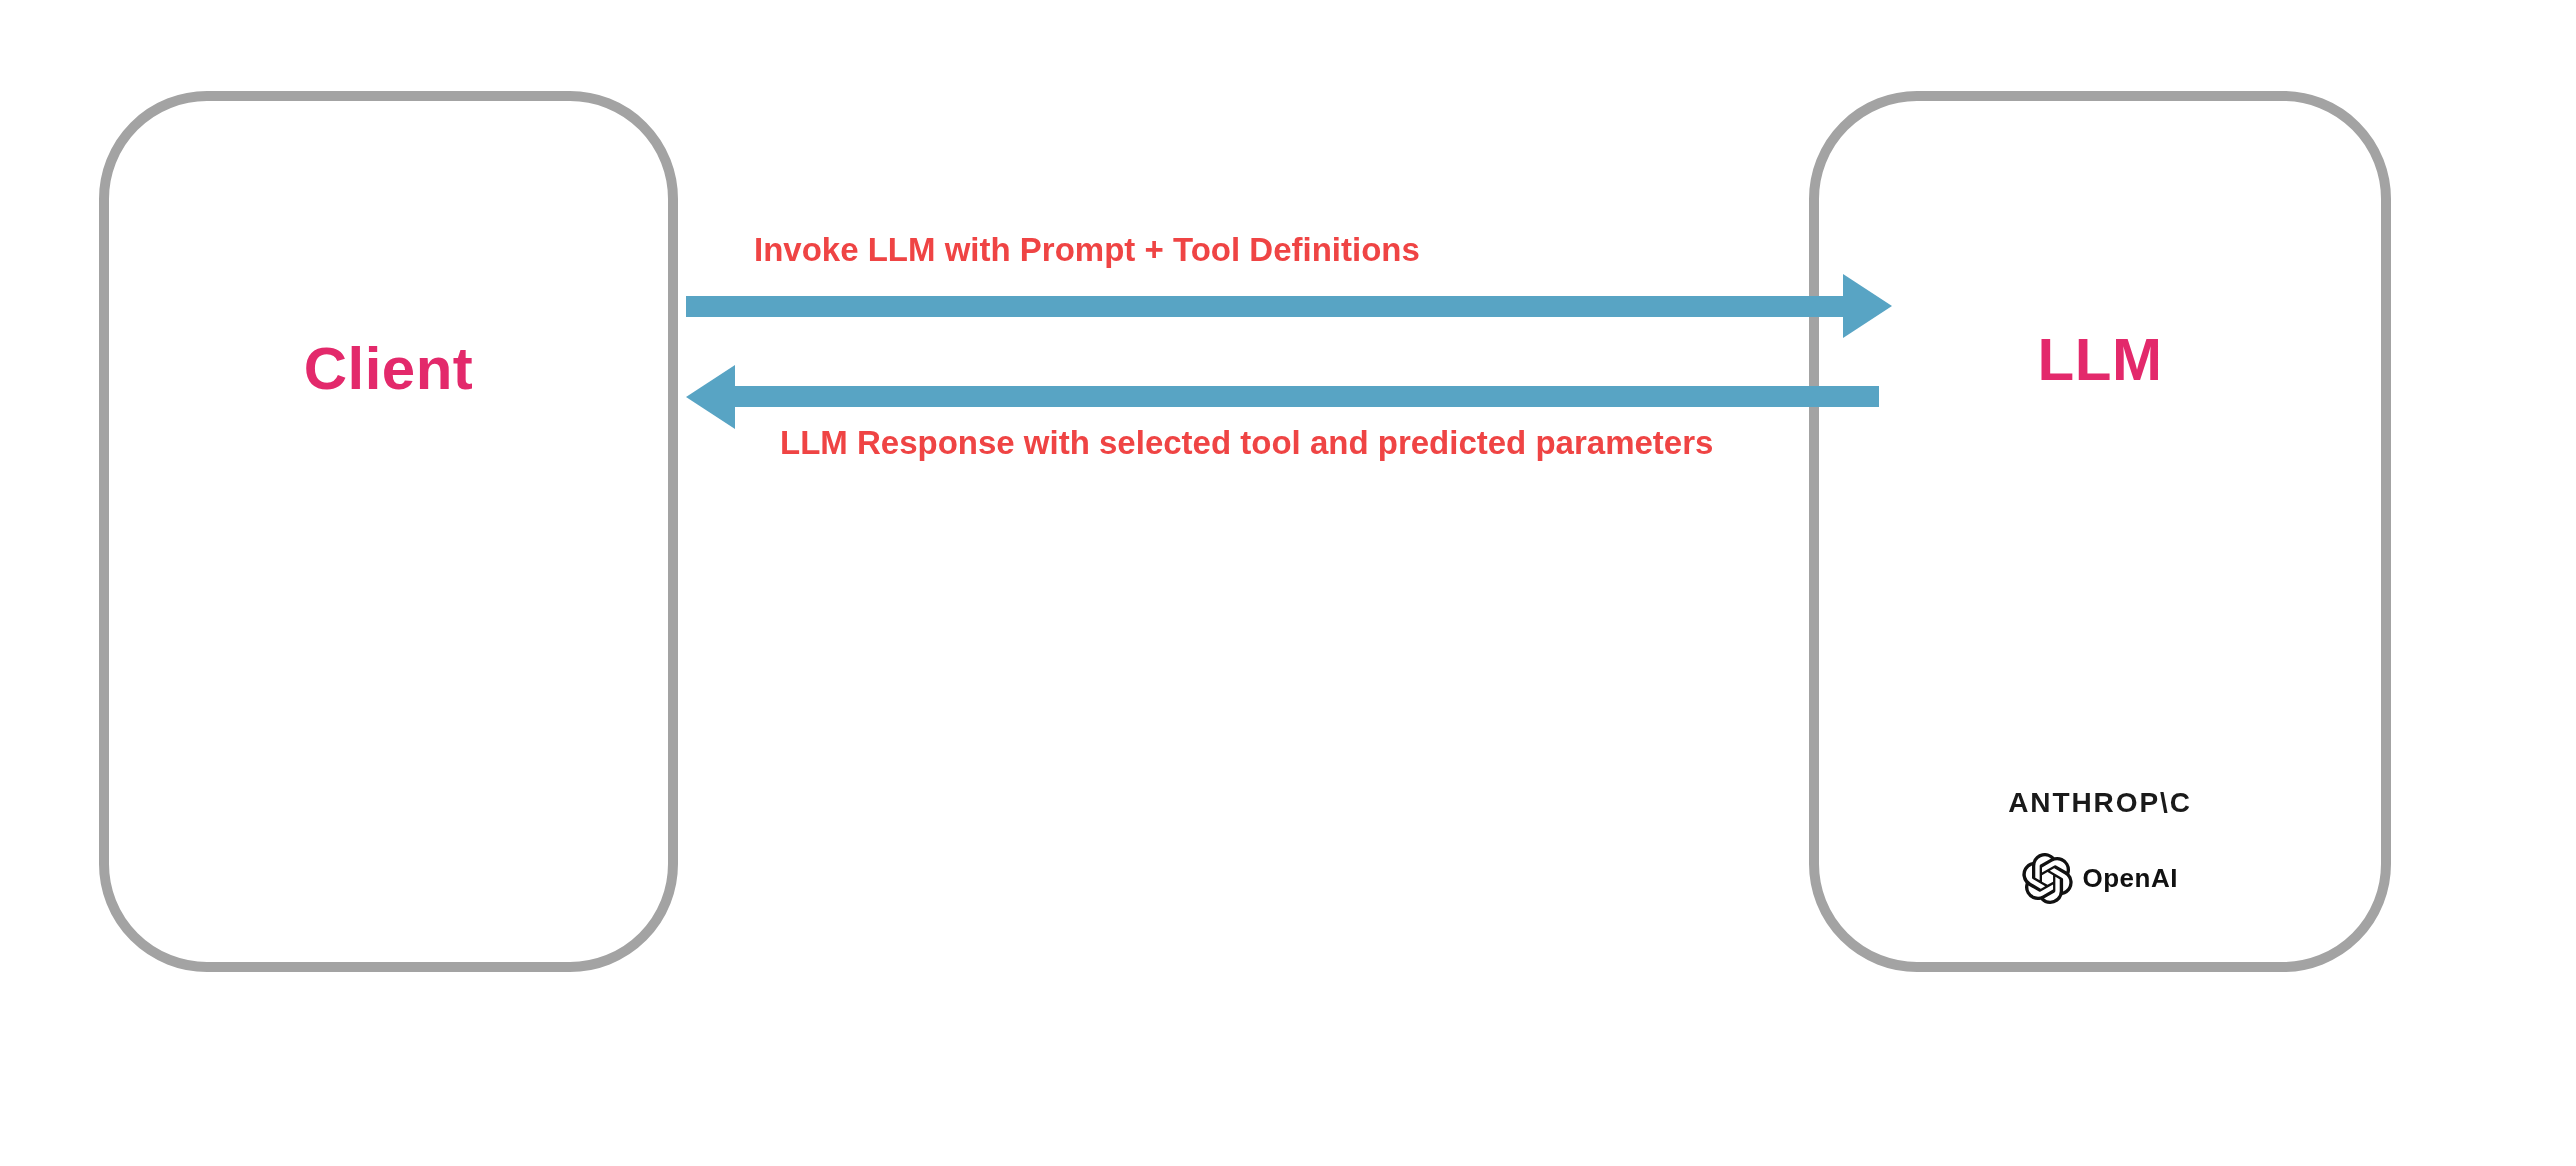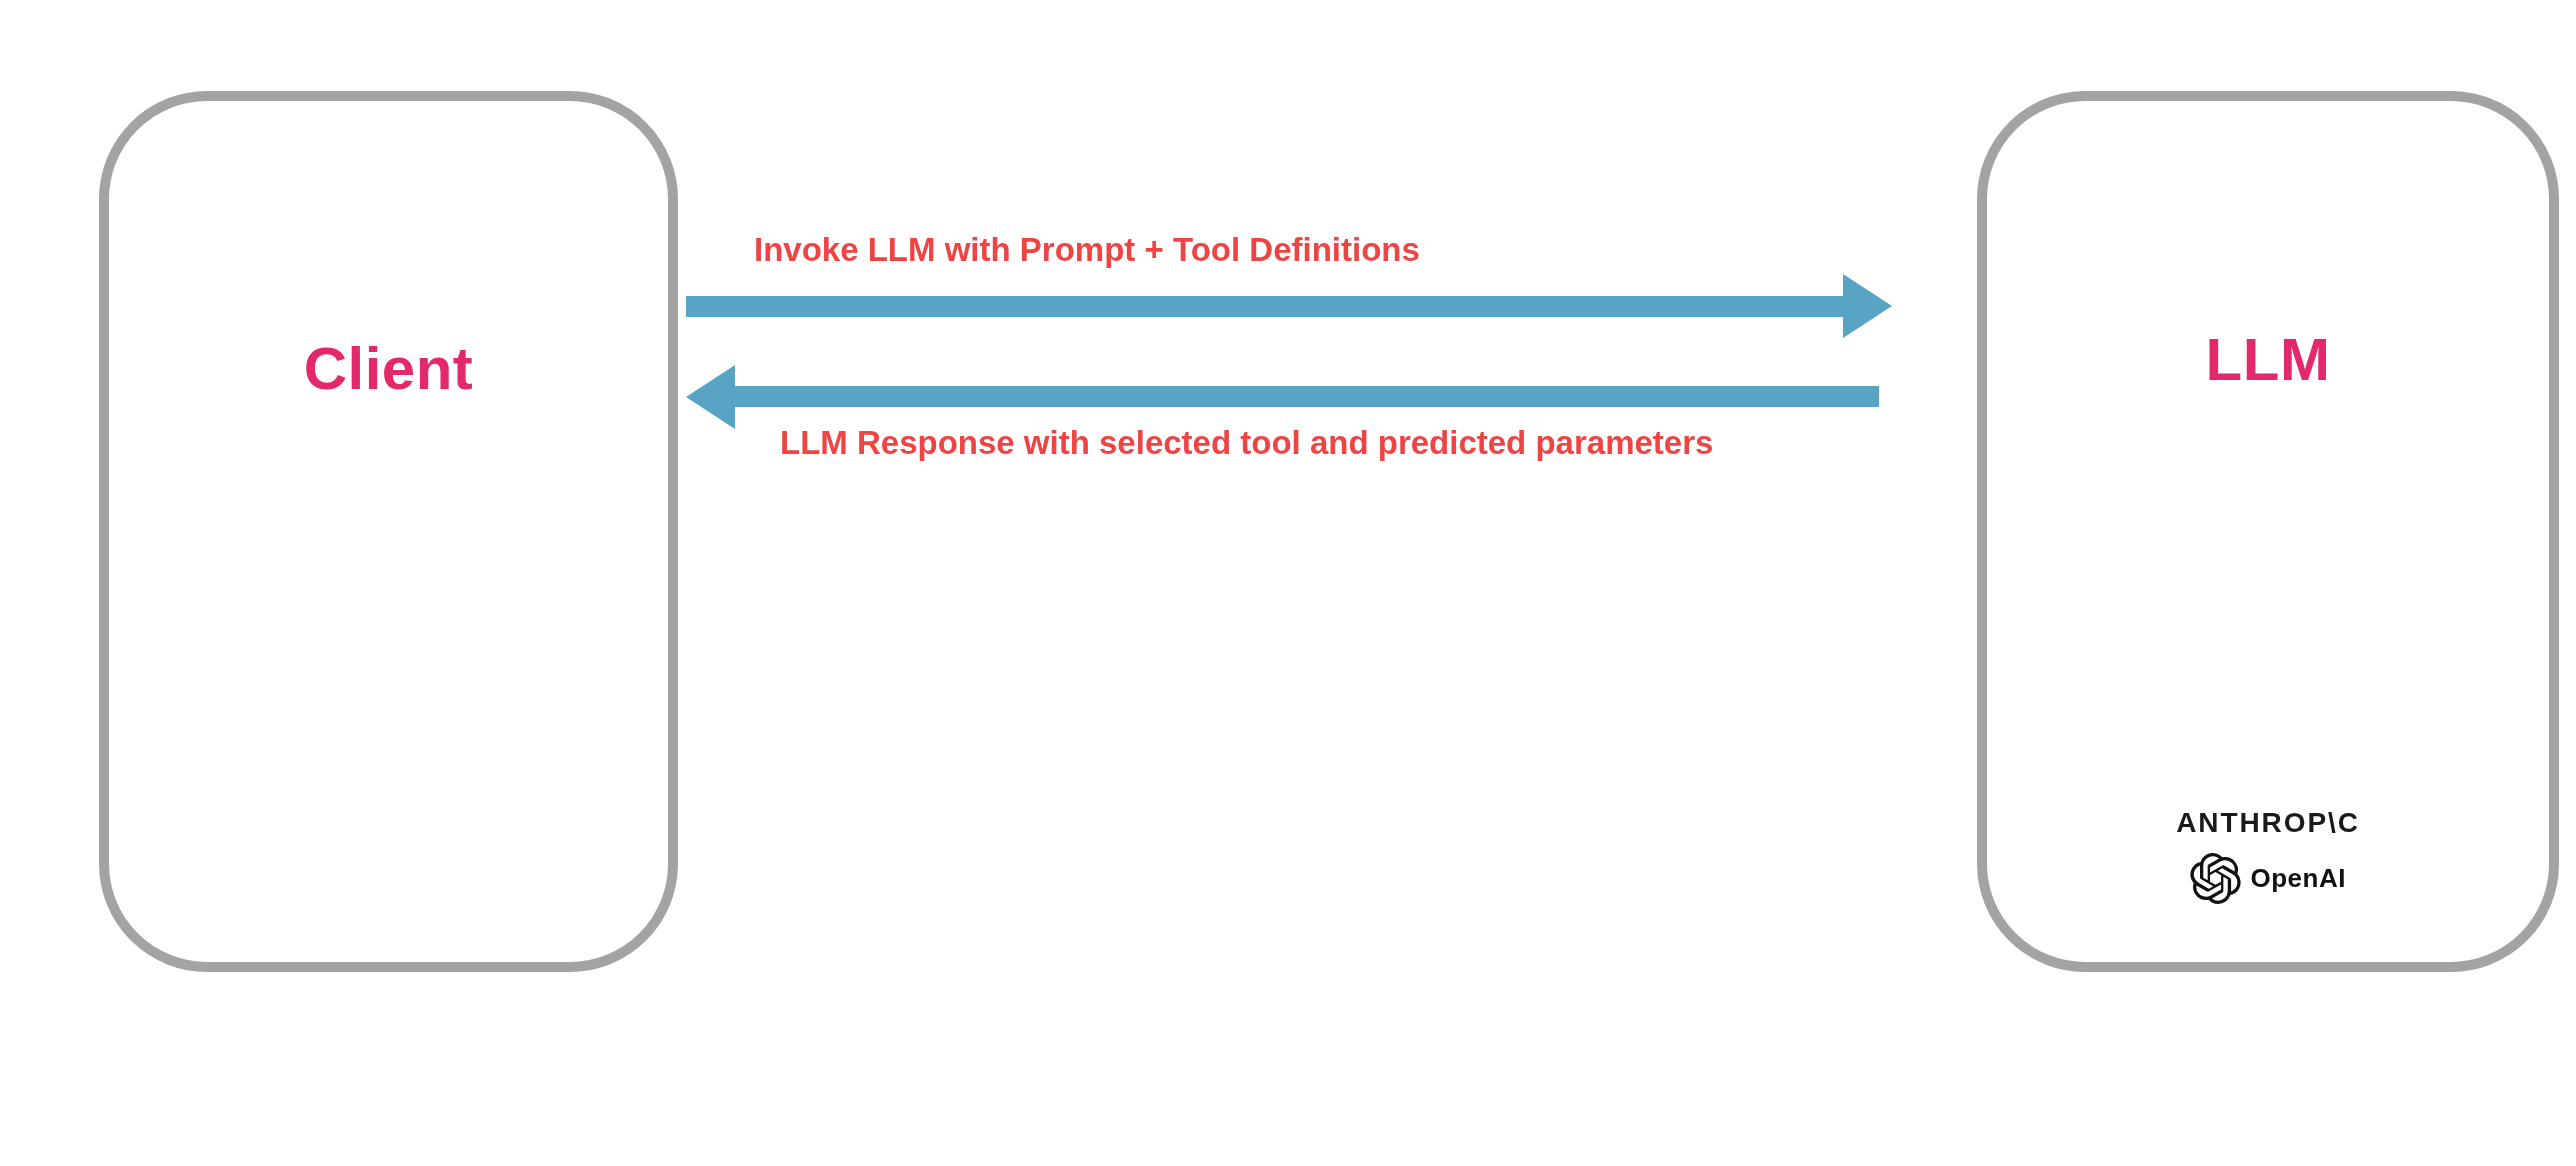"LLM" #provider-box { left: 1977px -> 1809px }
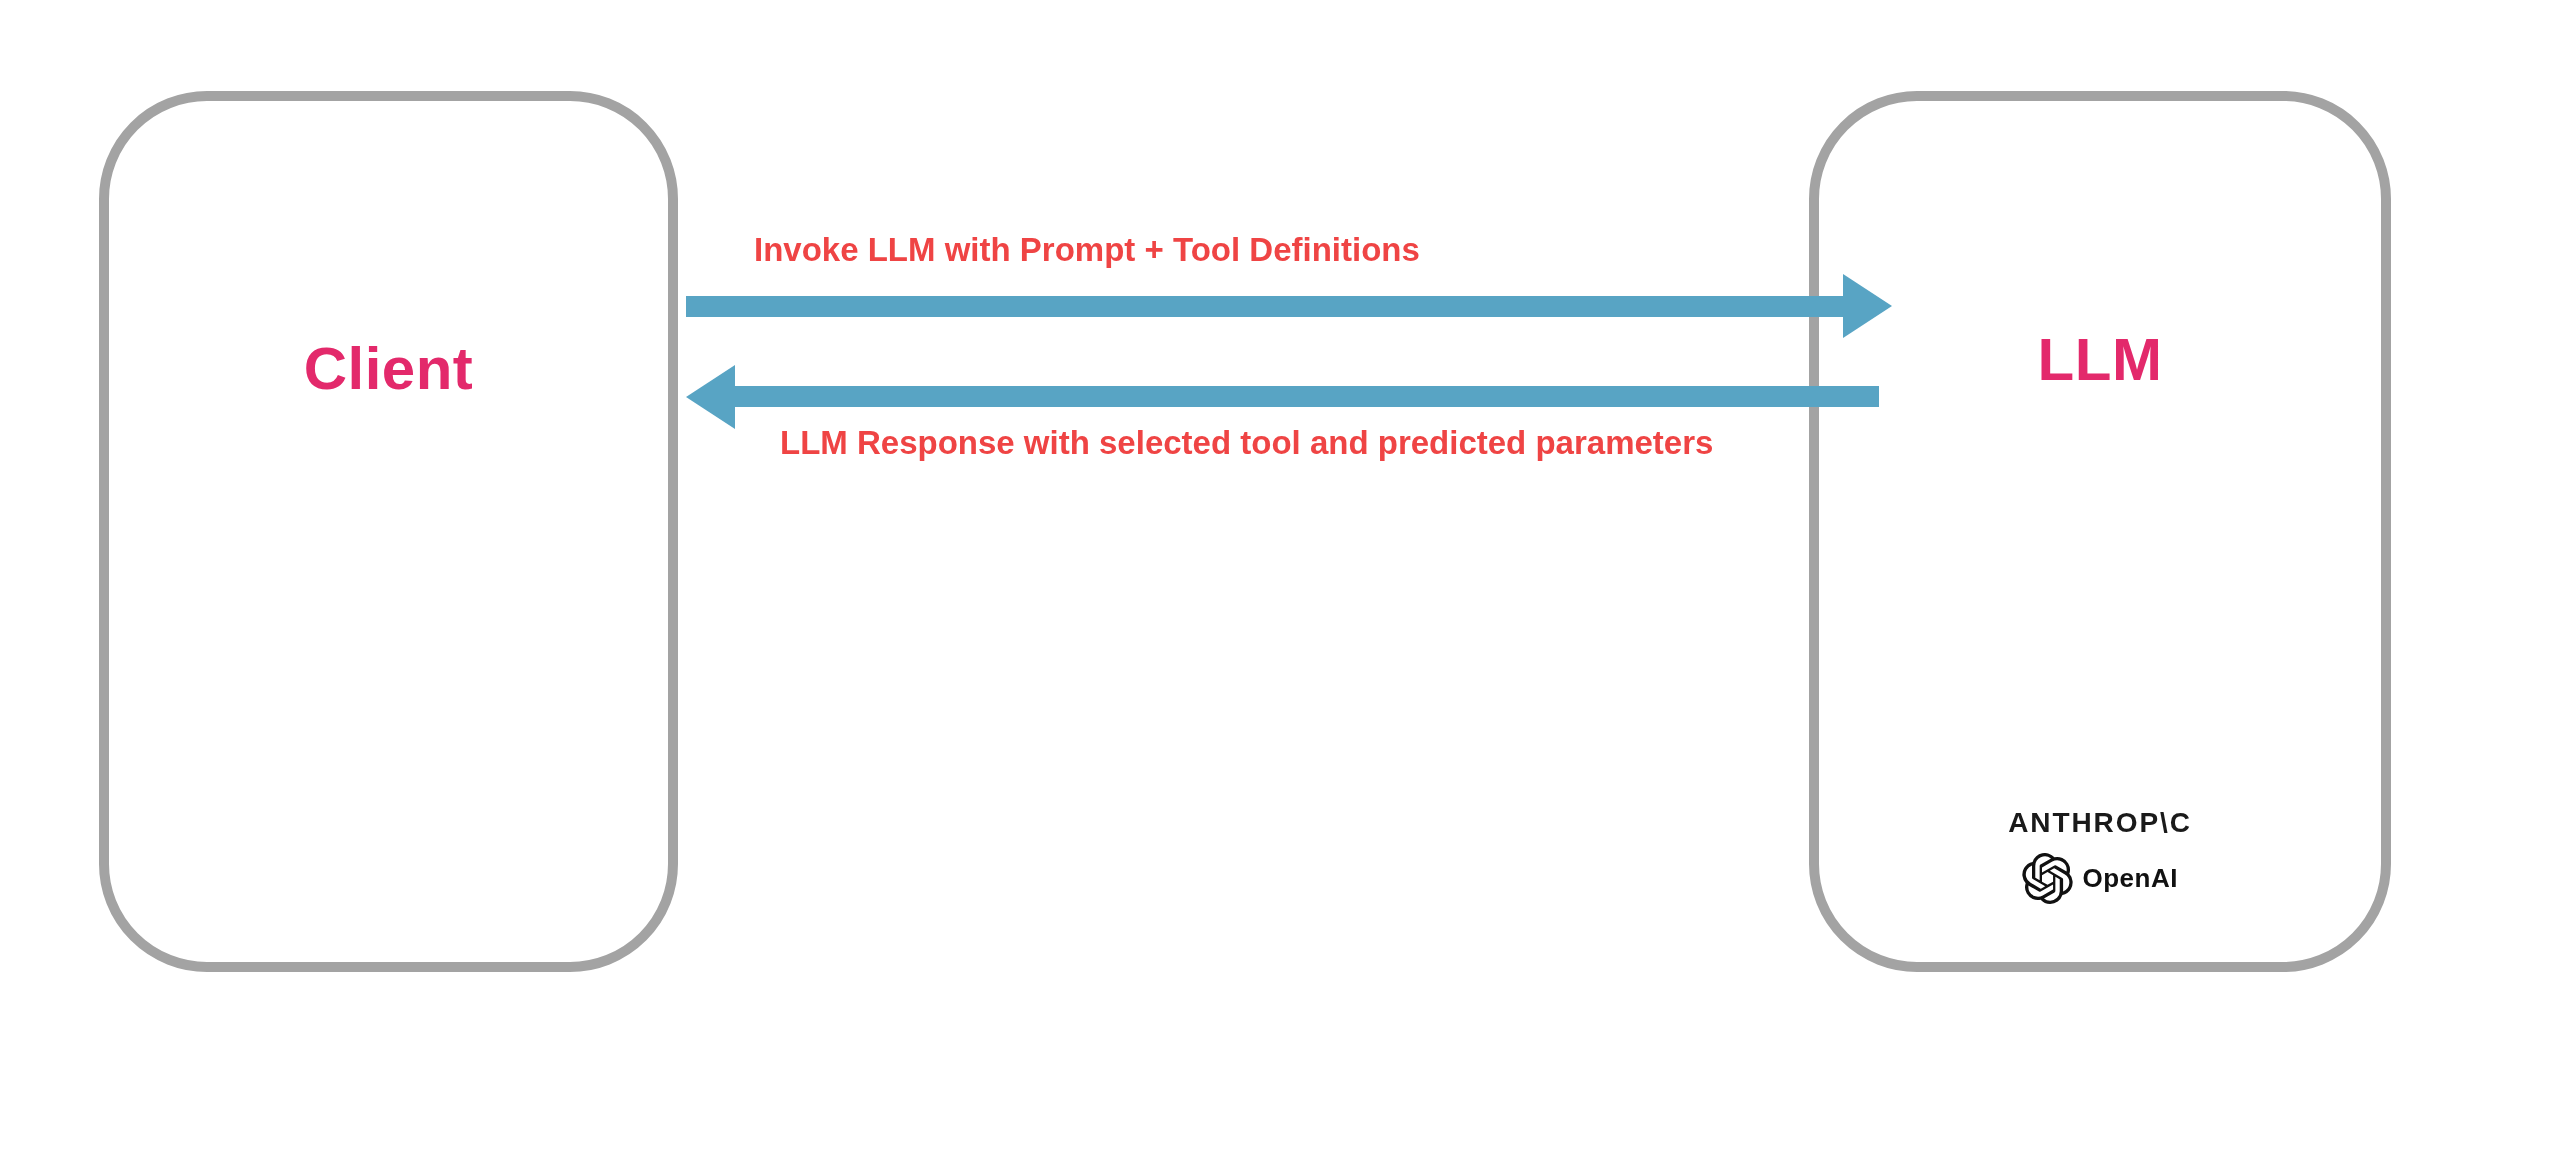"ANTHROP\C" .anthropic-wordmark { margin-top: 20px -> none }
